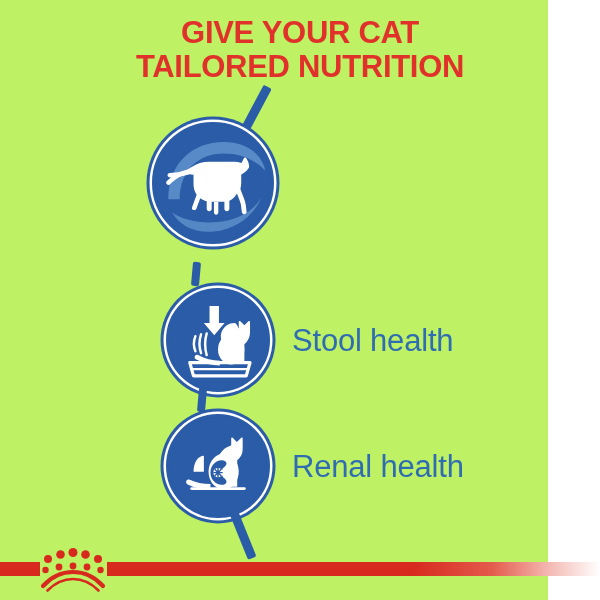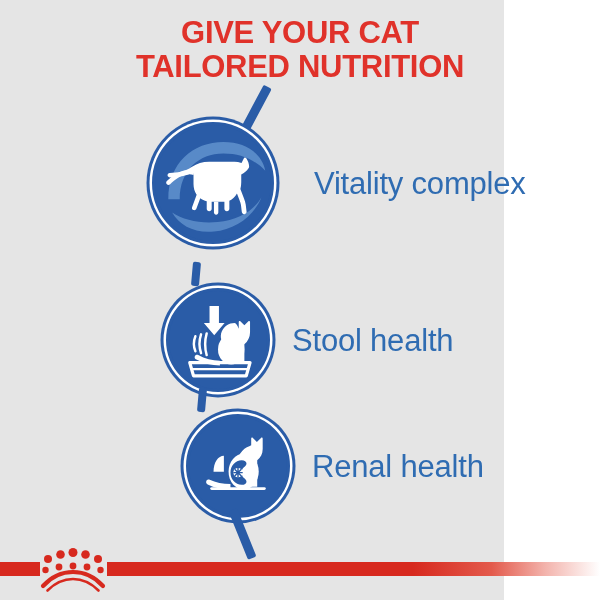"GIVE YOUR CAT" #page { background: #e5e5e5 -> #bef264; width: 504px -> 548px }
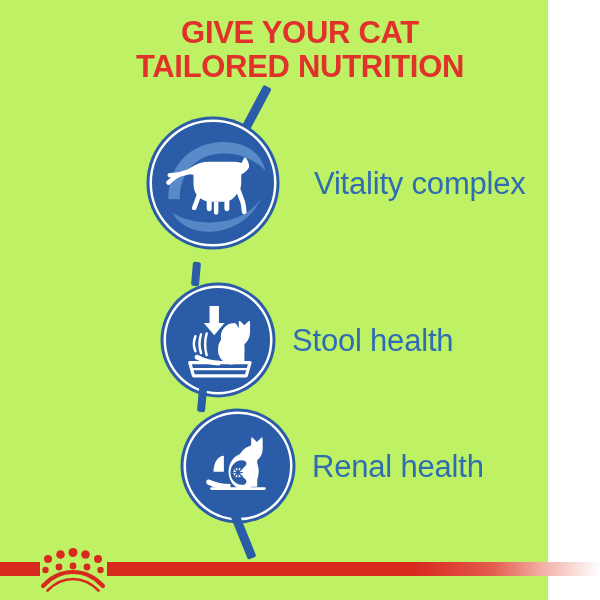"Vitality complex" div.feature-label { html: <div> <span>Vitality complex</span> </div> -> none }
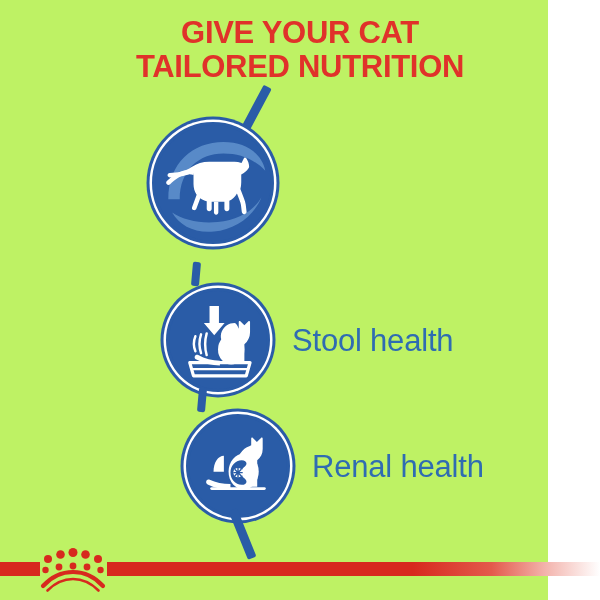"Renal health" #row-3 { margin-left: 20px -> none }
